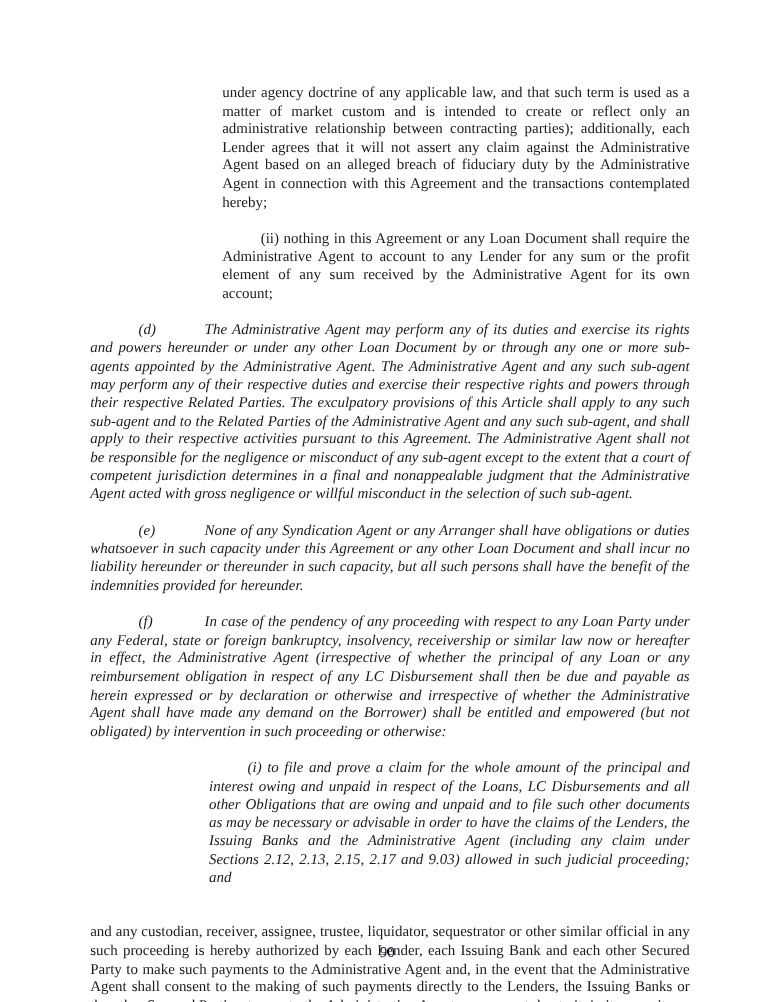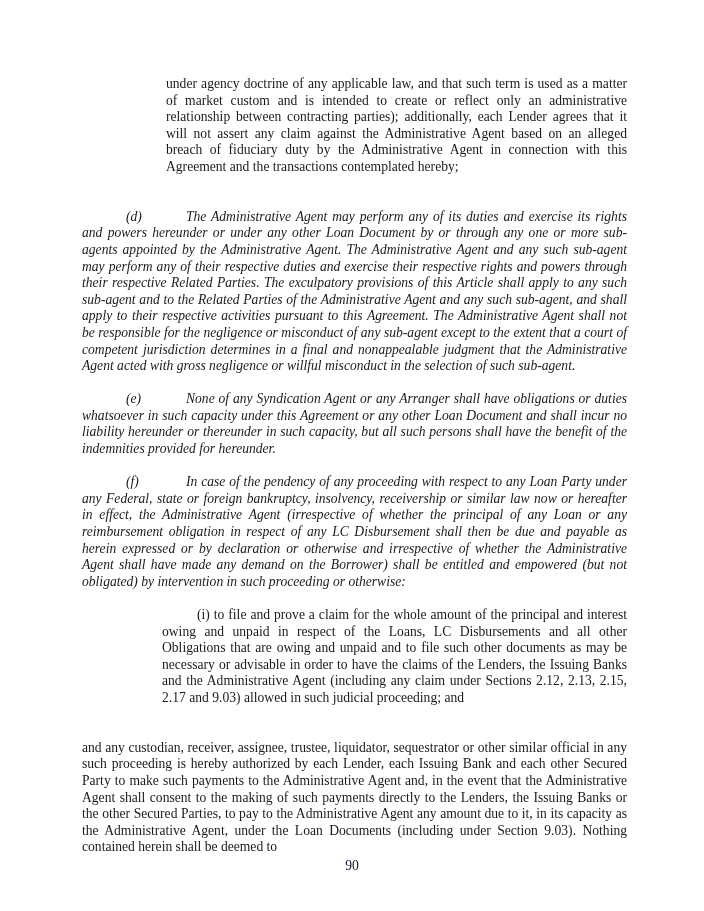"under agency doctrine of any" .ind1 { margin-left: 84px -> 120px }
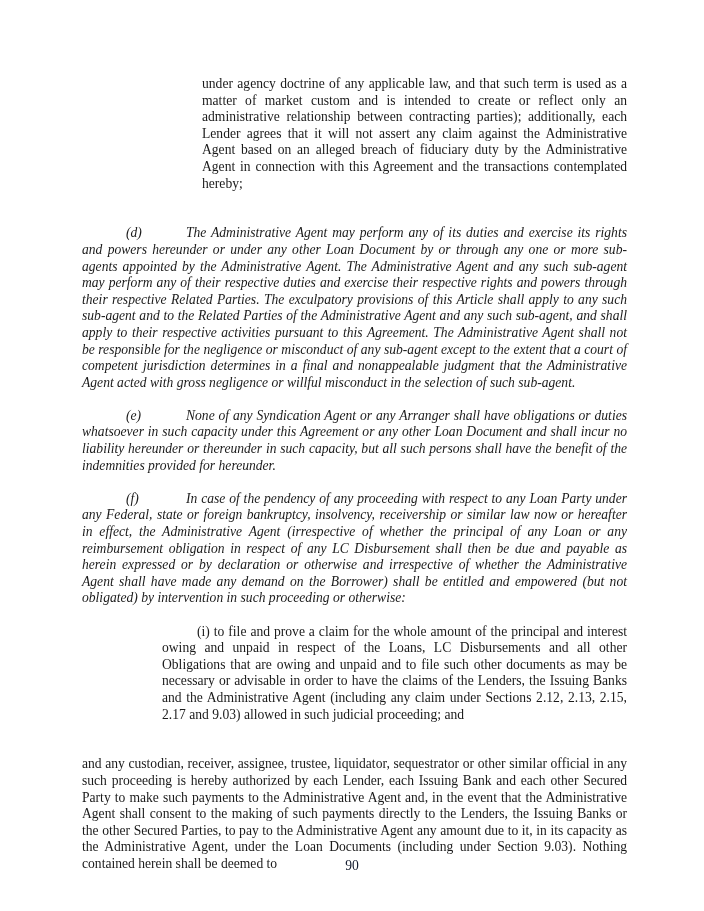"(ii) nothing in this Agreement" p.ind1 { html: none -> <p>(ii) nothing in this Agreement or any Loan Document shall require the Administrative Agent to account to any Lender for any sum or the profit element of any sum received by the Administrative Agent for its own account;</p> }
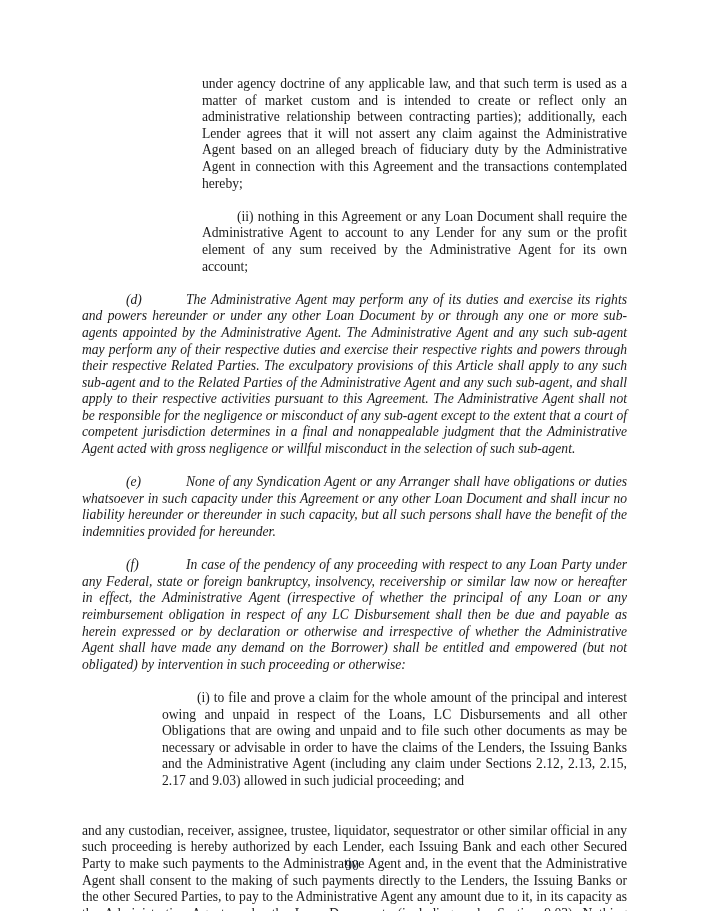"(i) to file and prove" .ind2 { font-style: none -> italic; margin-left: 80px -> 108px }
